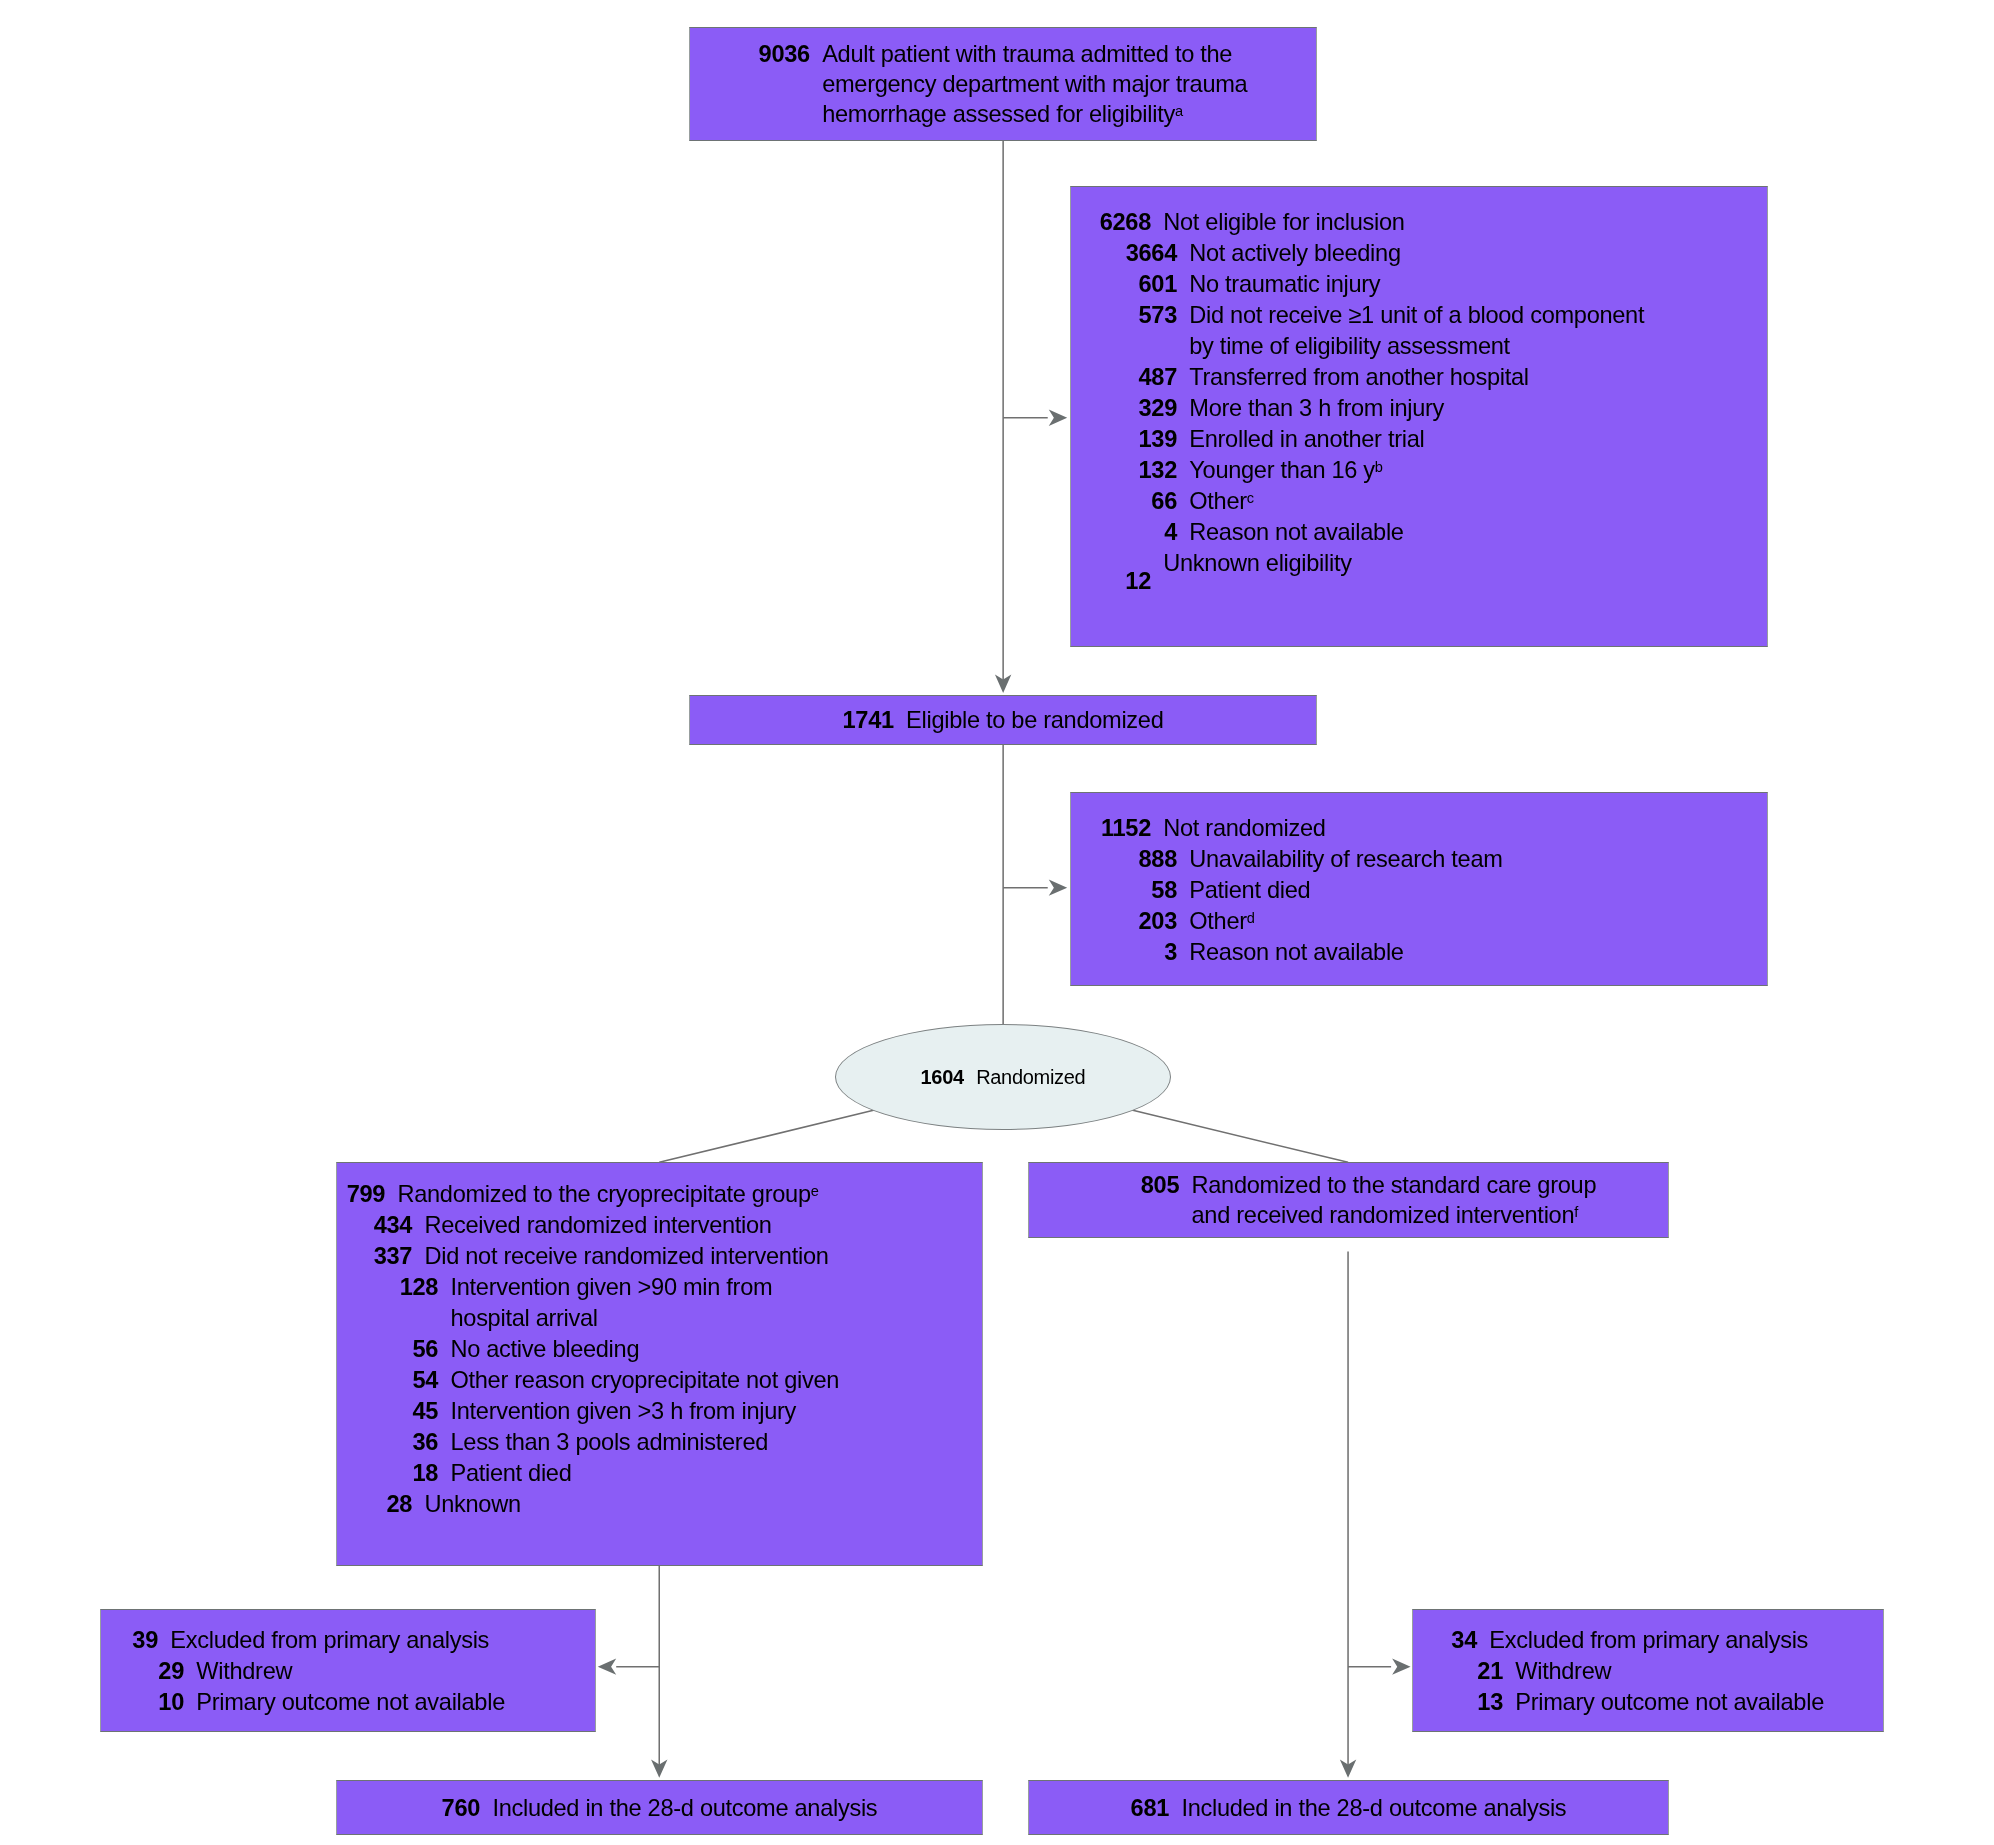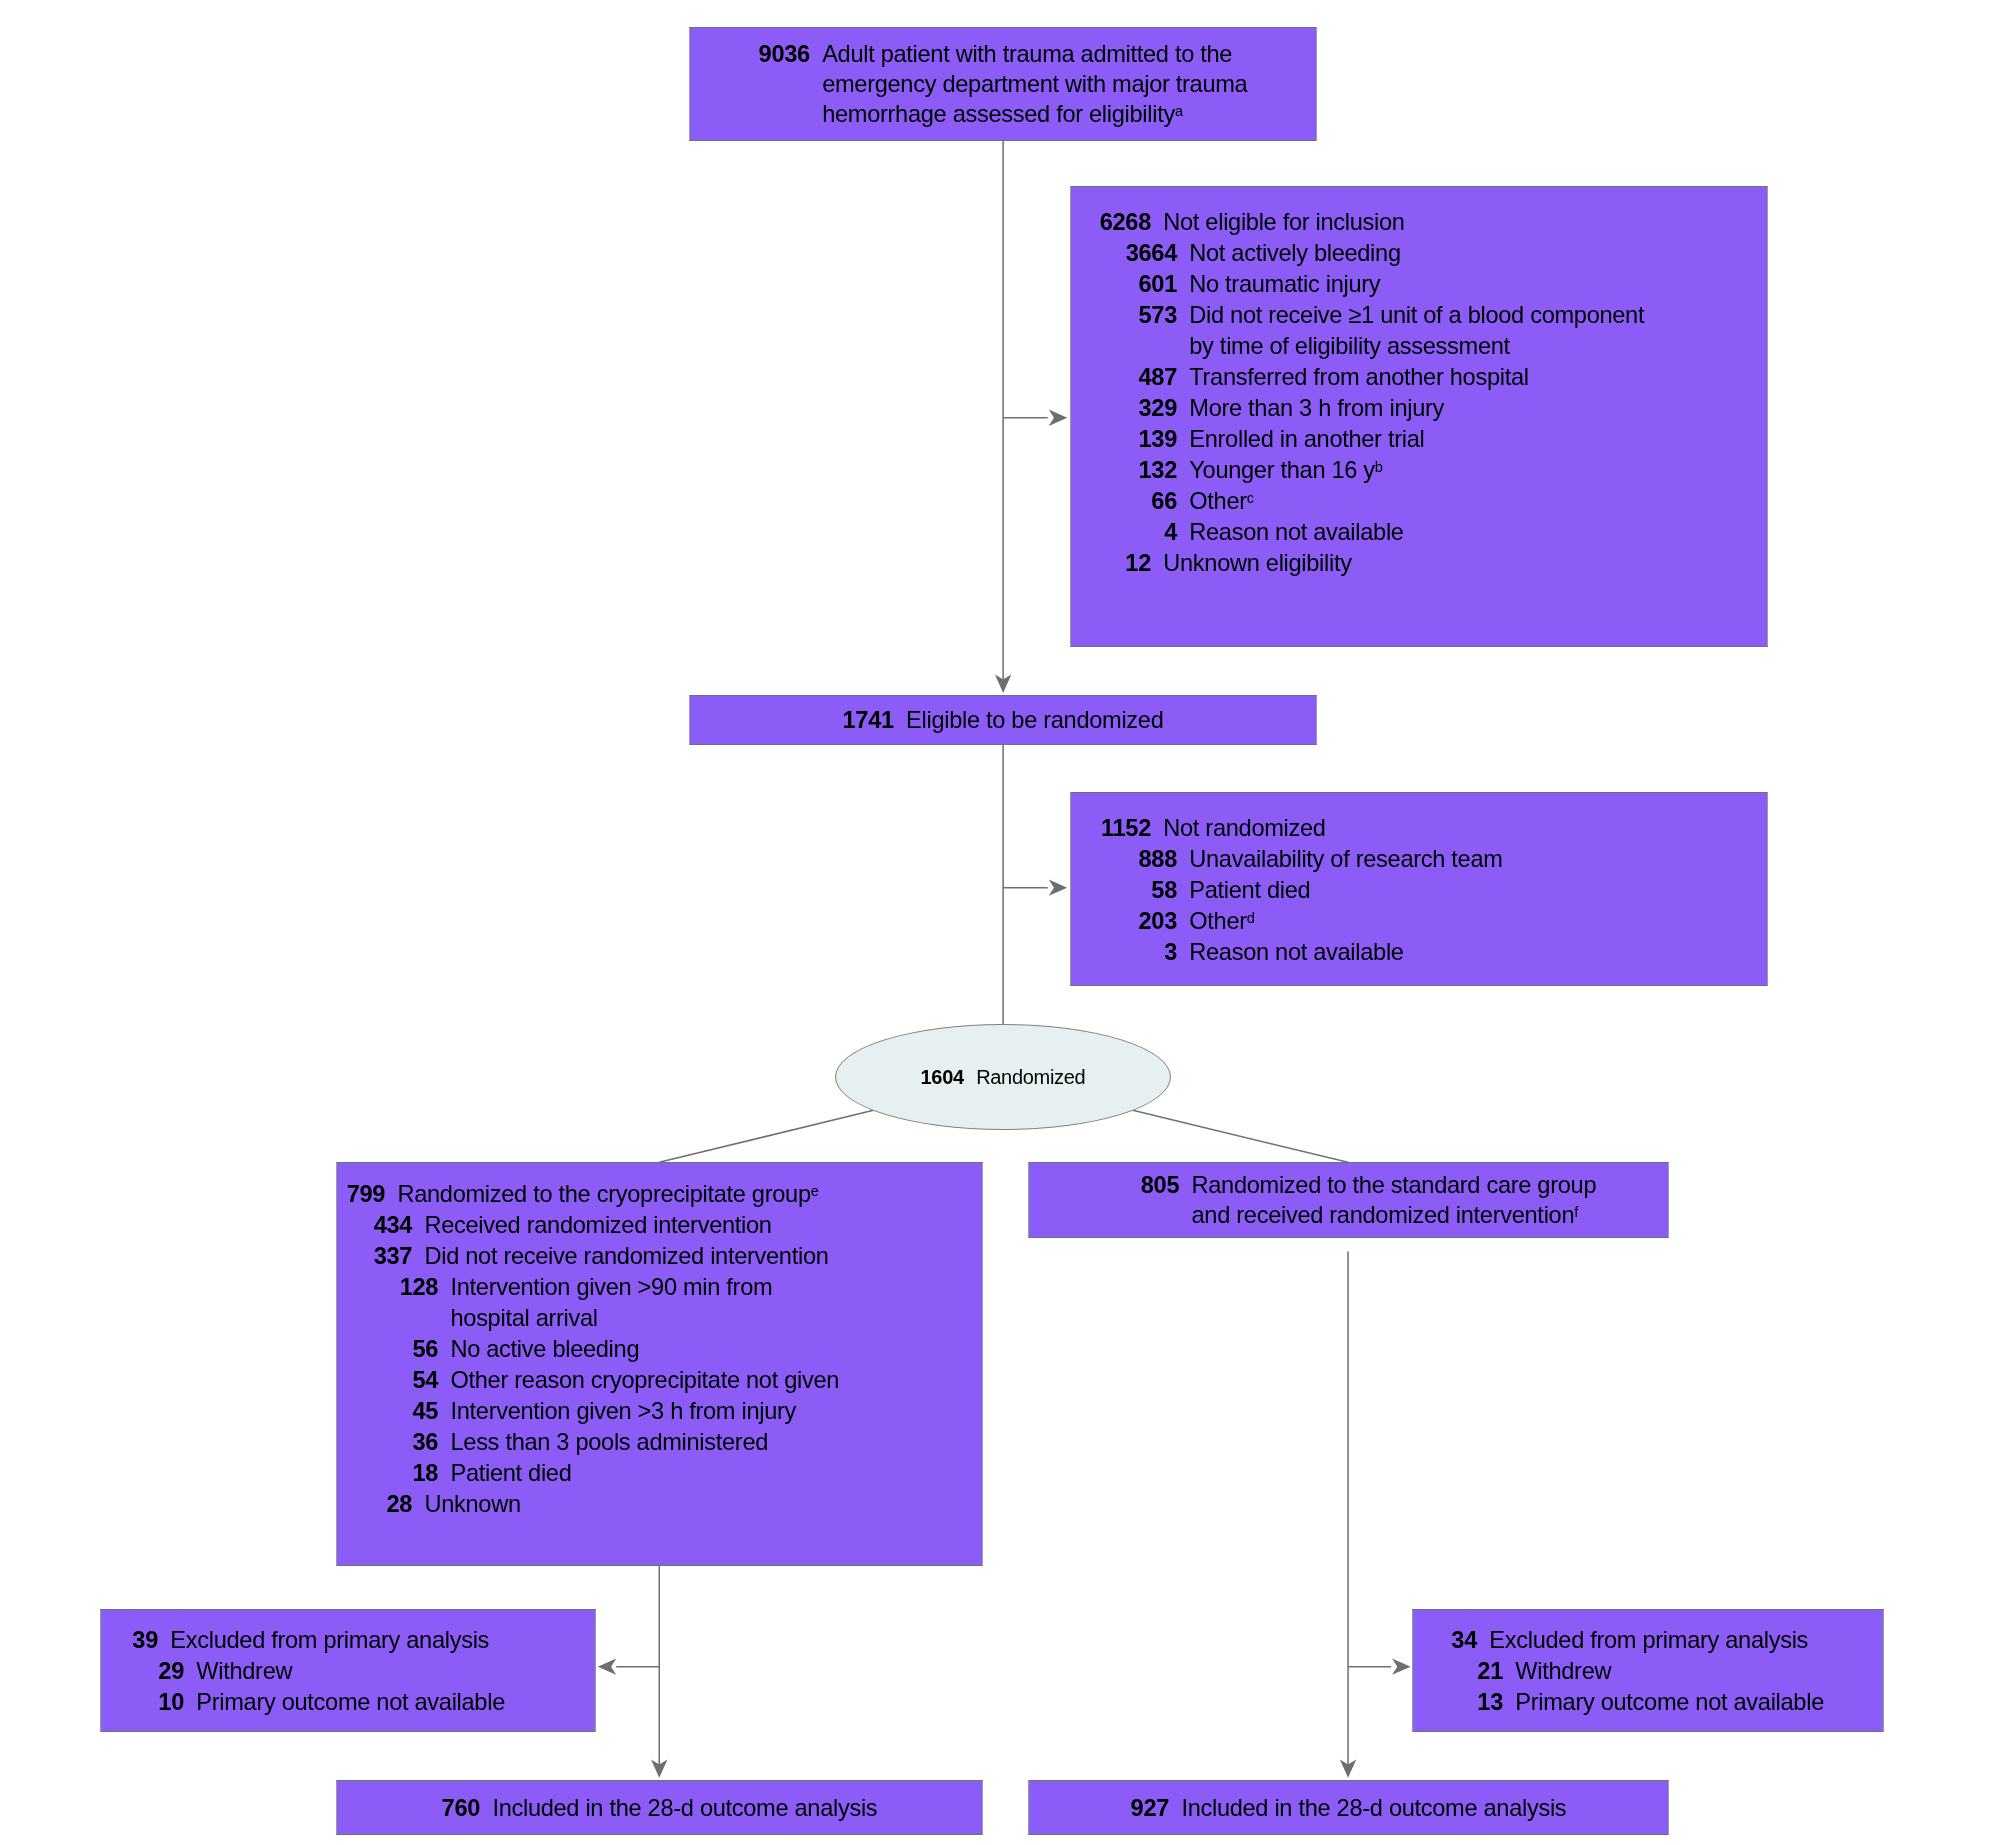"12" span.num { margin-top: none -> 18px }
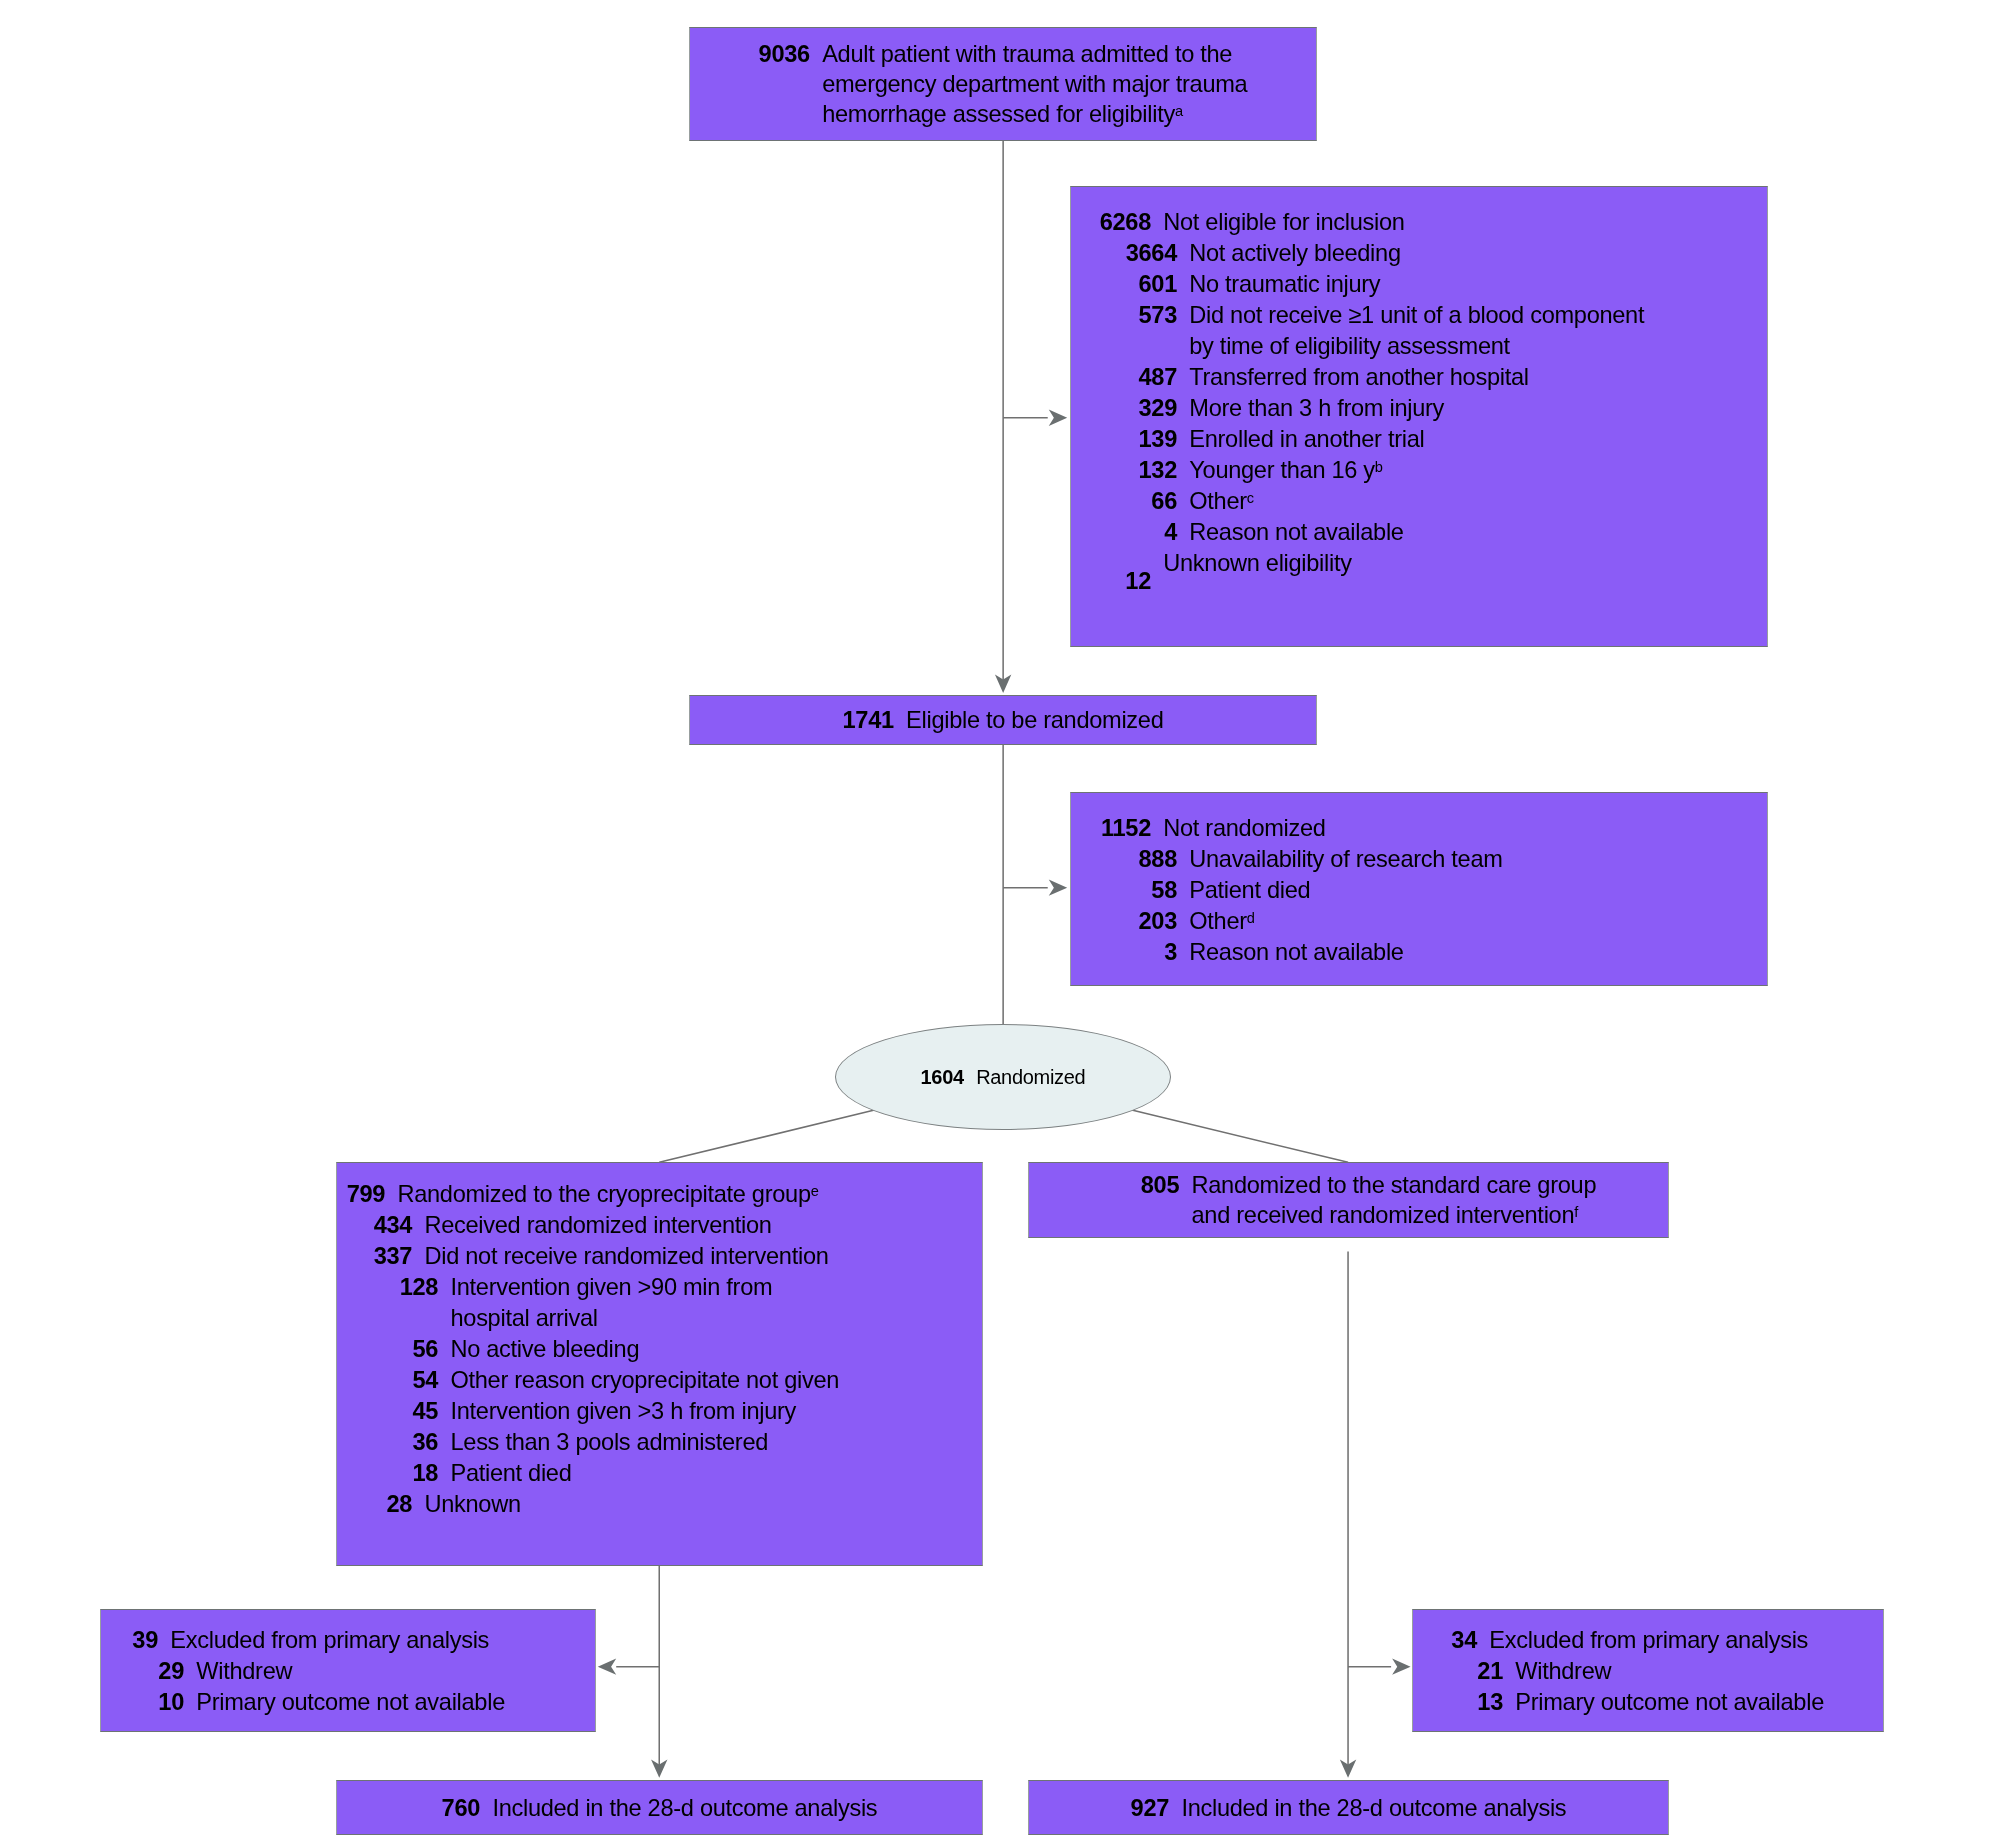"927" span.num { text: 927 -> 681 }
